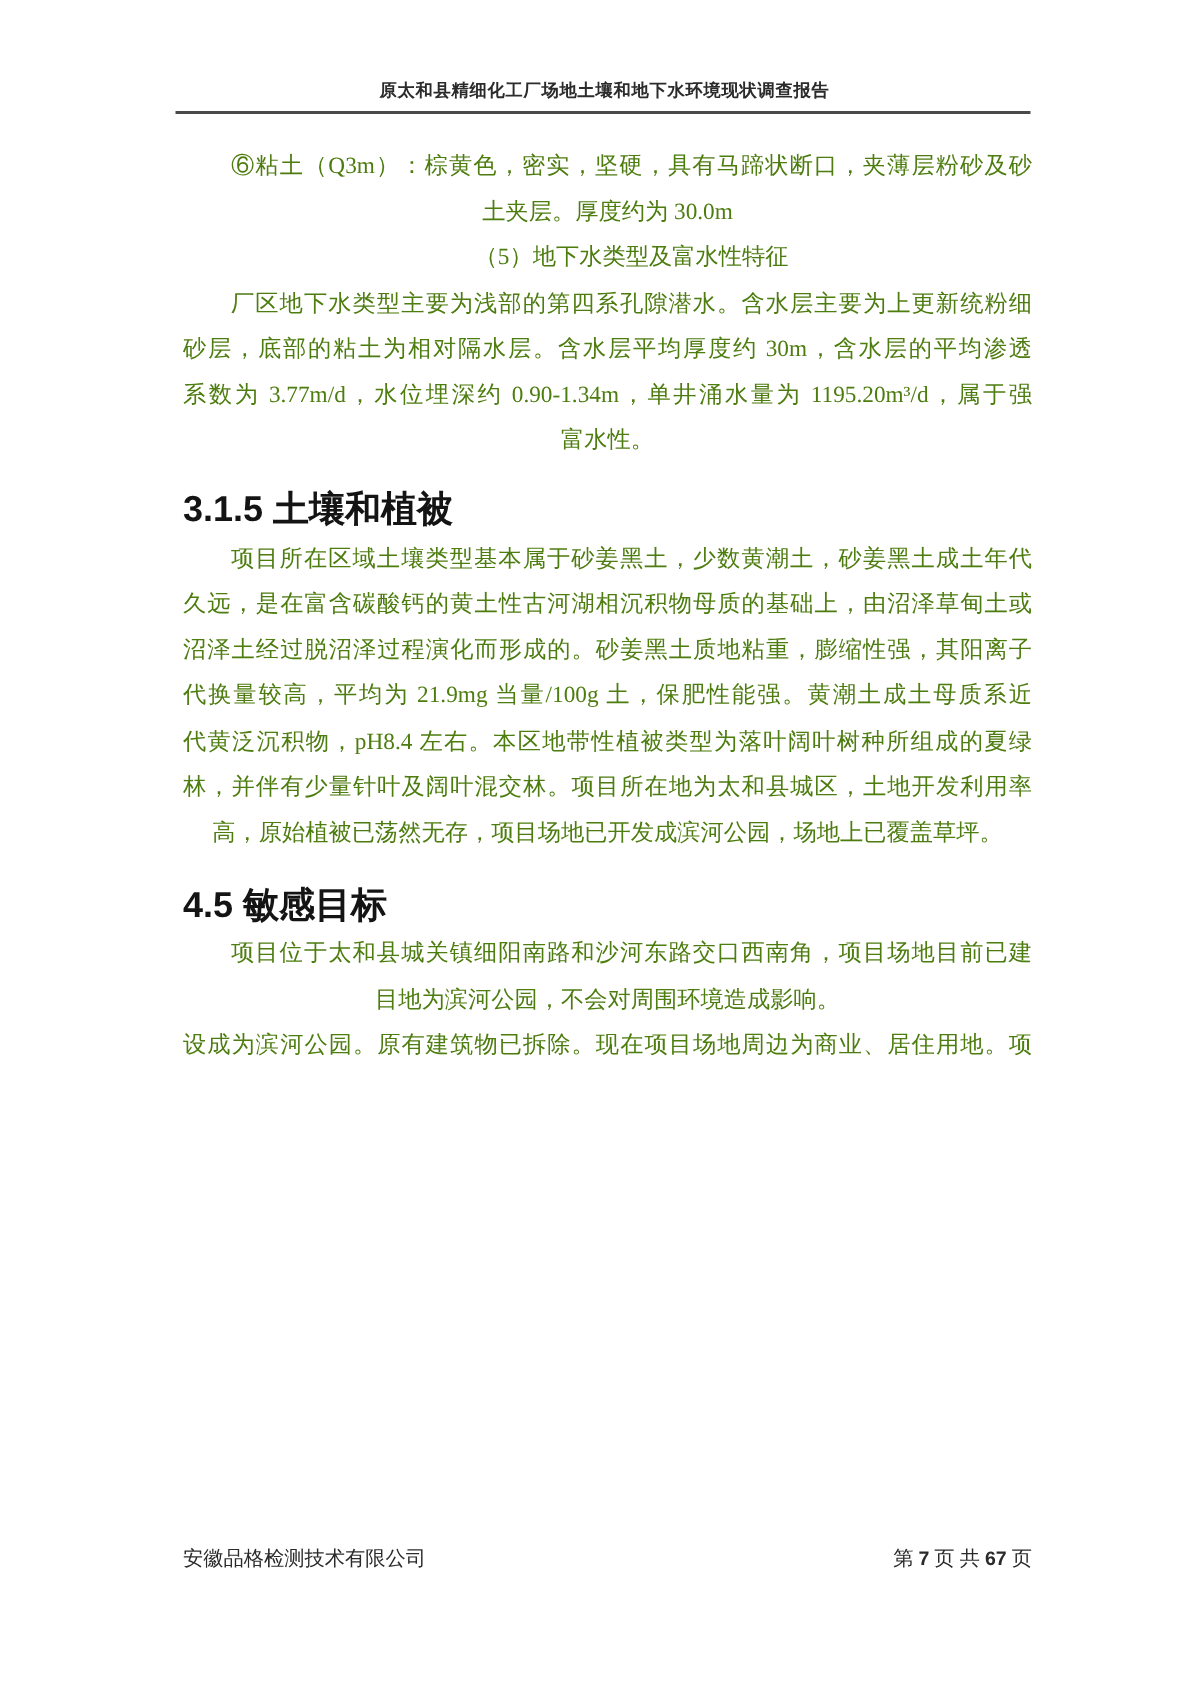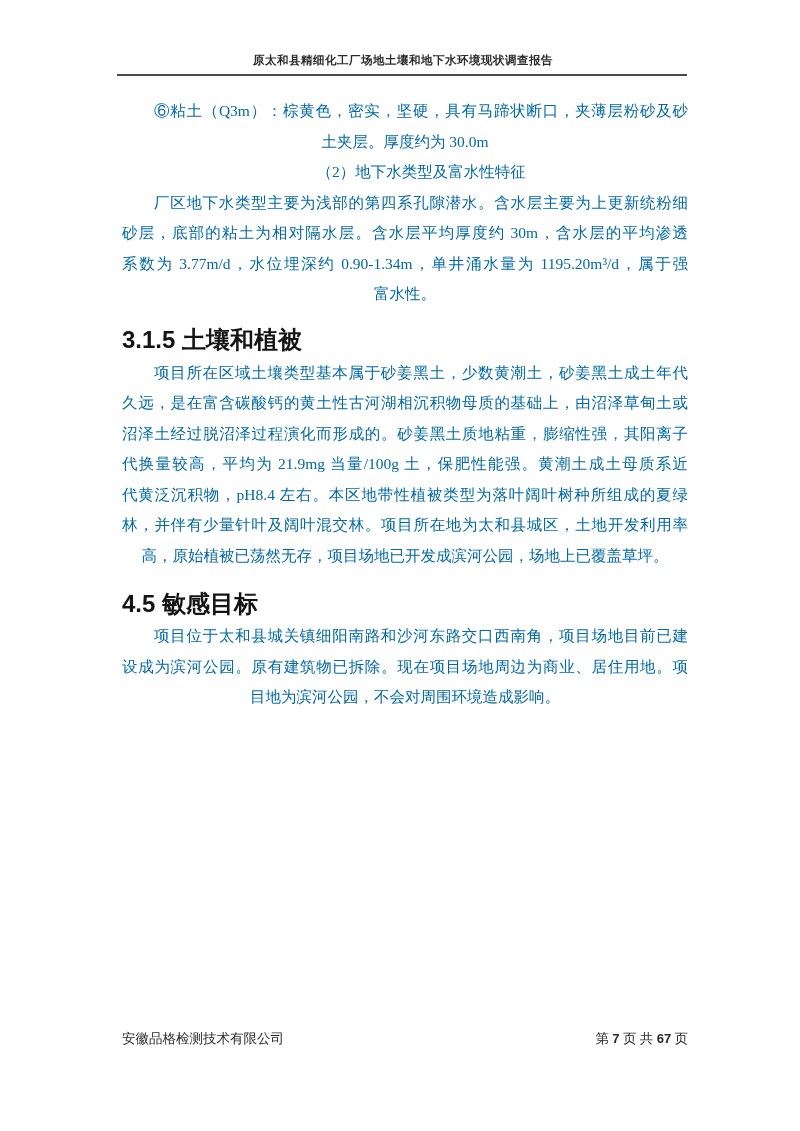"⑥粘土（Q3m）：棕黄色，密实，坚硬，具有马蹄状断口，夹薄层粉砂及砂" .line { color: #0369a1 -> #4d7c0f }
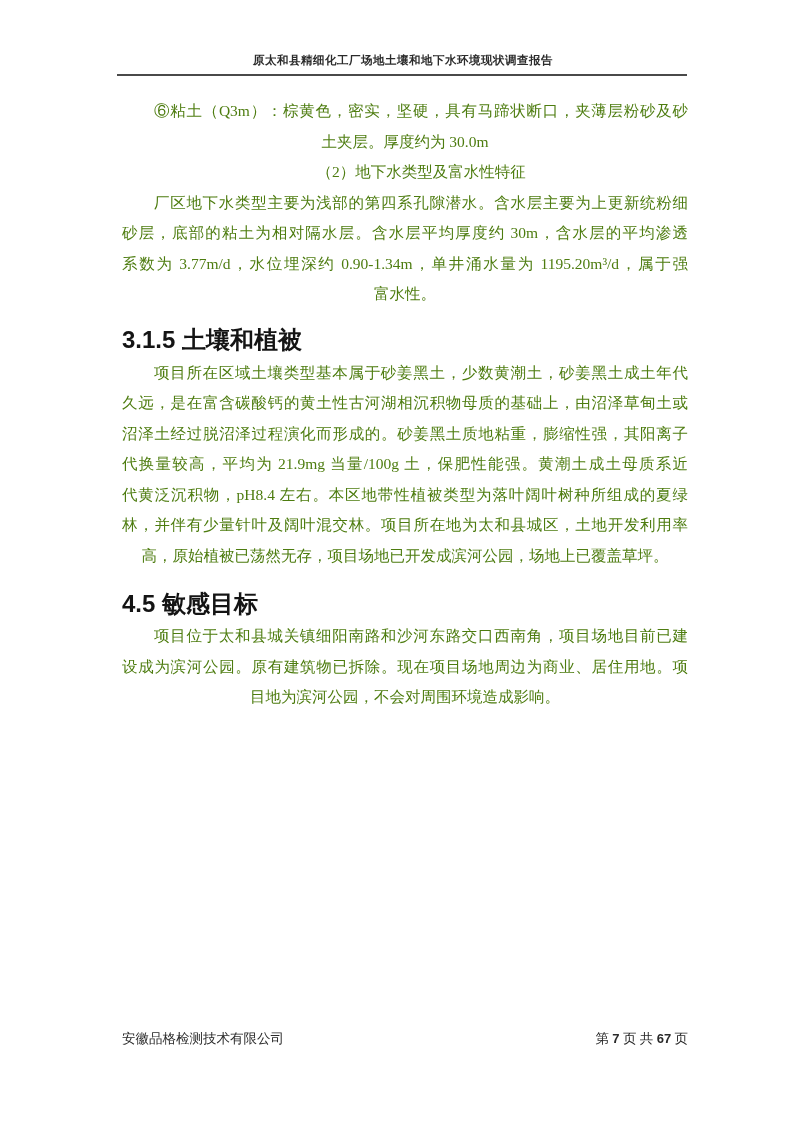"（2）地下水类型及富水性特征" div.line { text: 2 -> 5 }
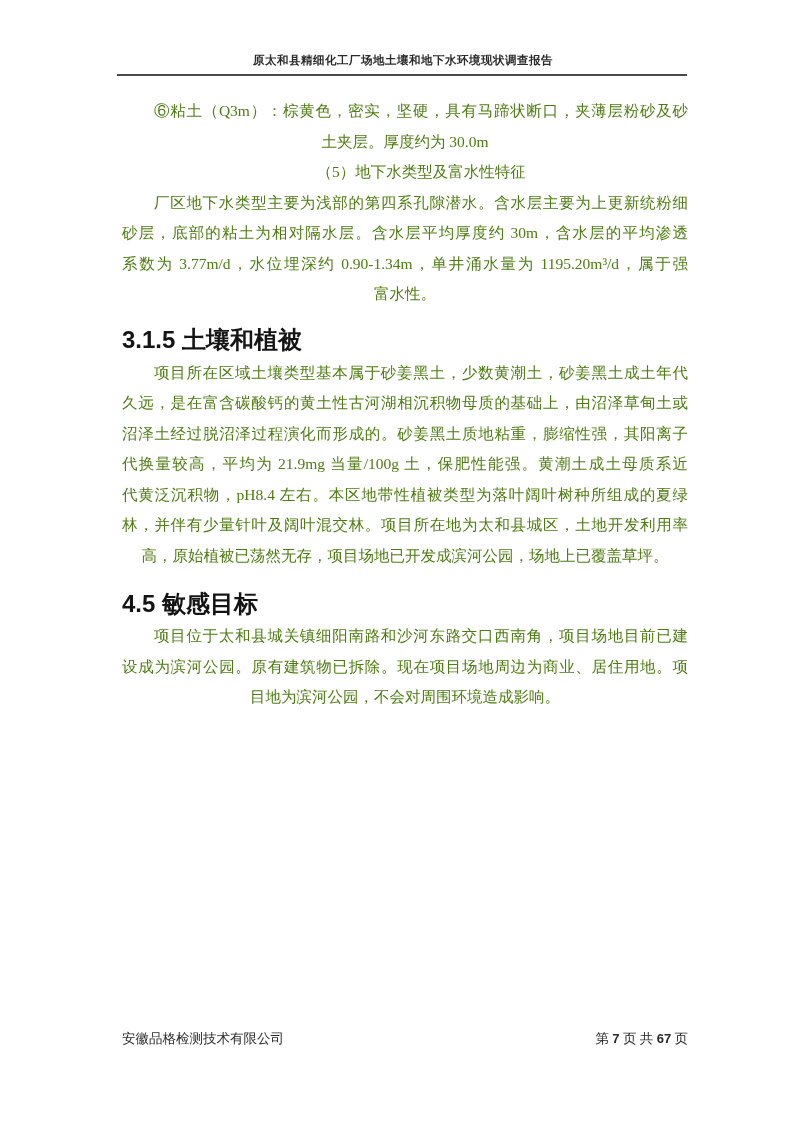"设成为滨河公园。原有建筑物已拆除。现在项目场地周边为商业、居住用地。项" div.line { order: before "目地为滨河公园，不会对周围环境造成影响。" -> after "目地为滨河公园，不会对周围环境造成影响。" }
